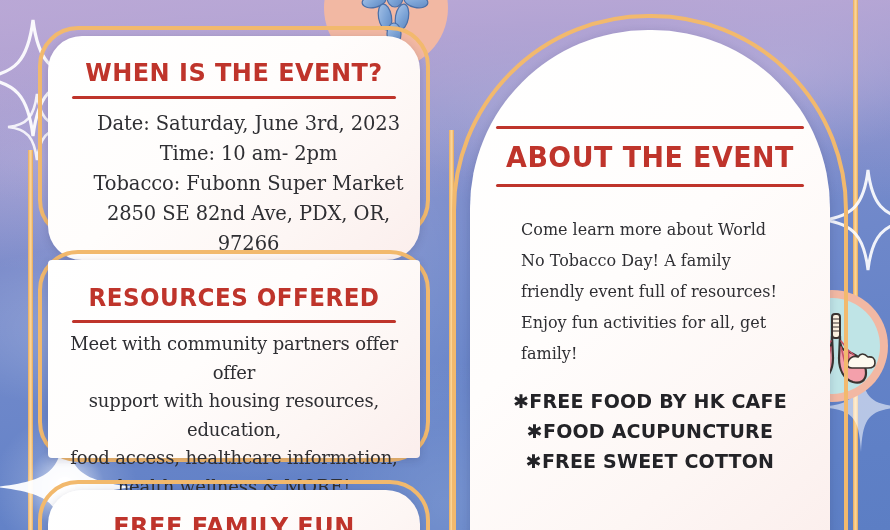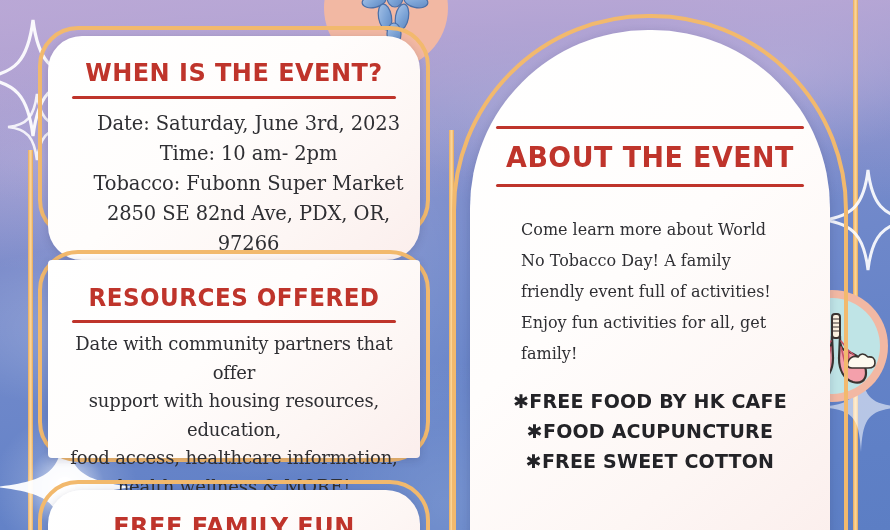"friendly event full of activities!" div { text: activities -> resources }
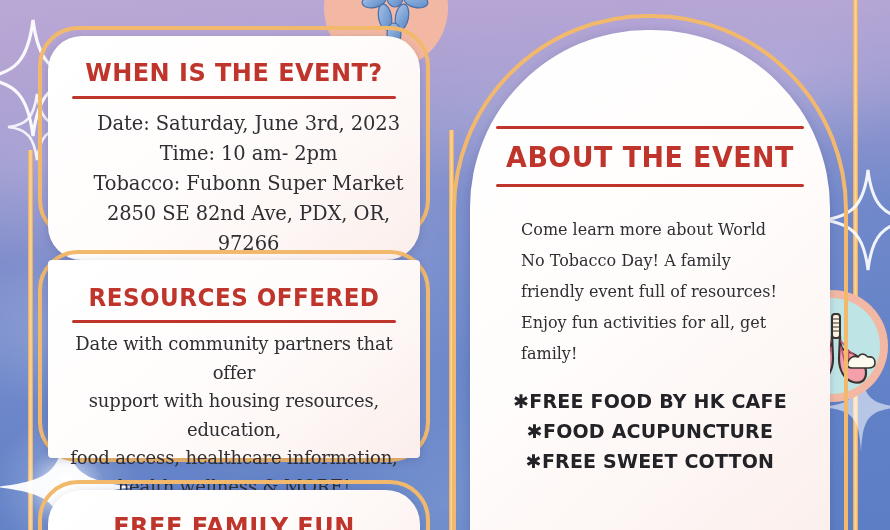"Date with community partners that" div { text: Date with community partners that -> Meet with community partners offer }
